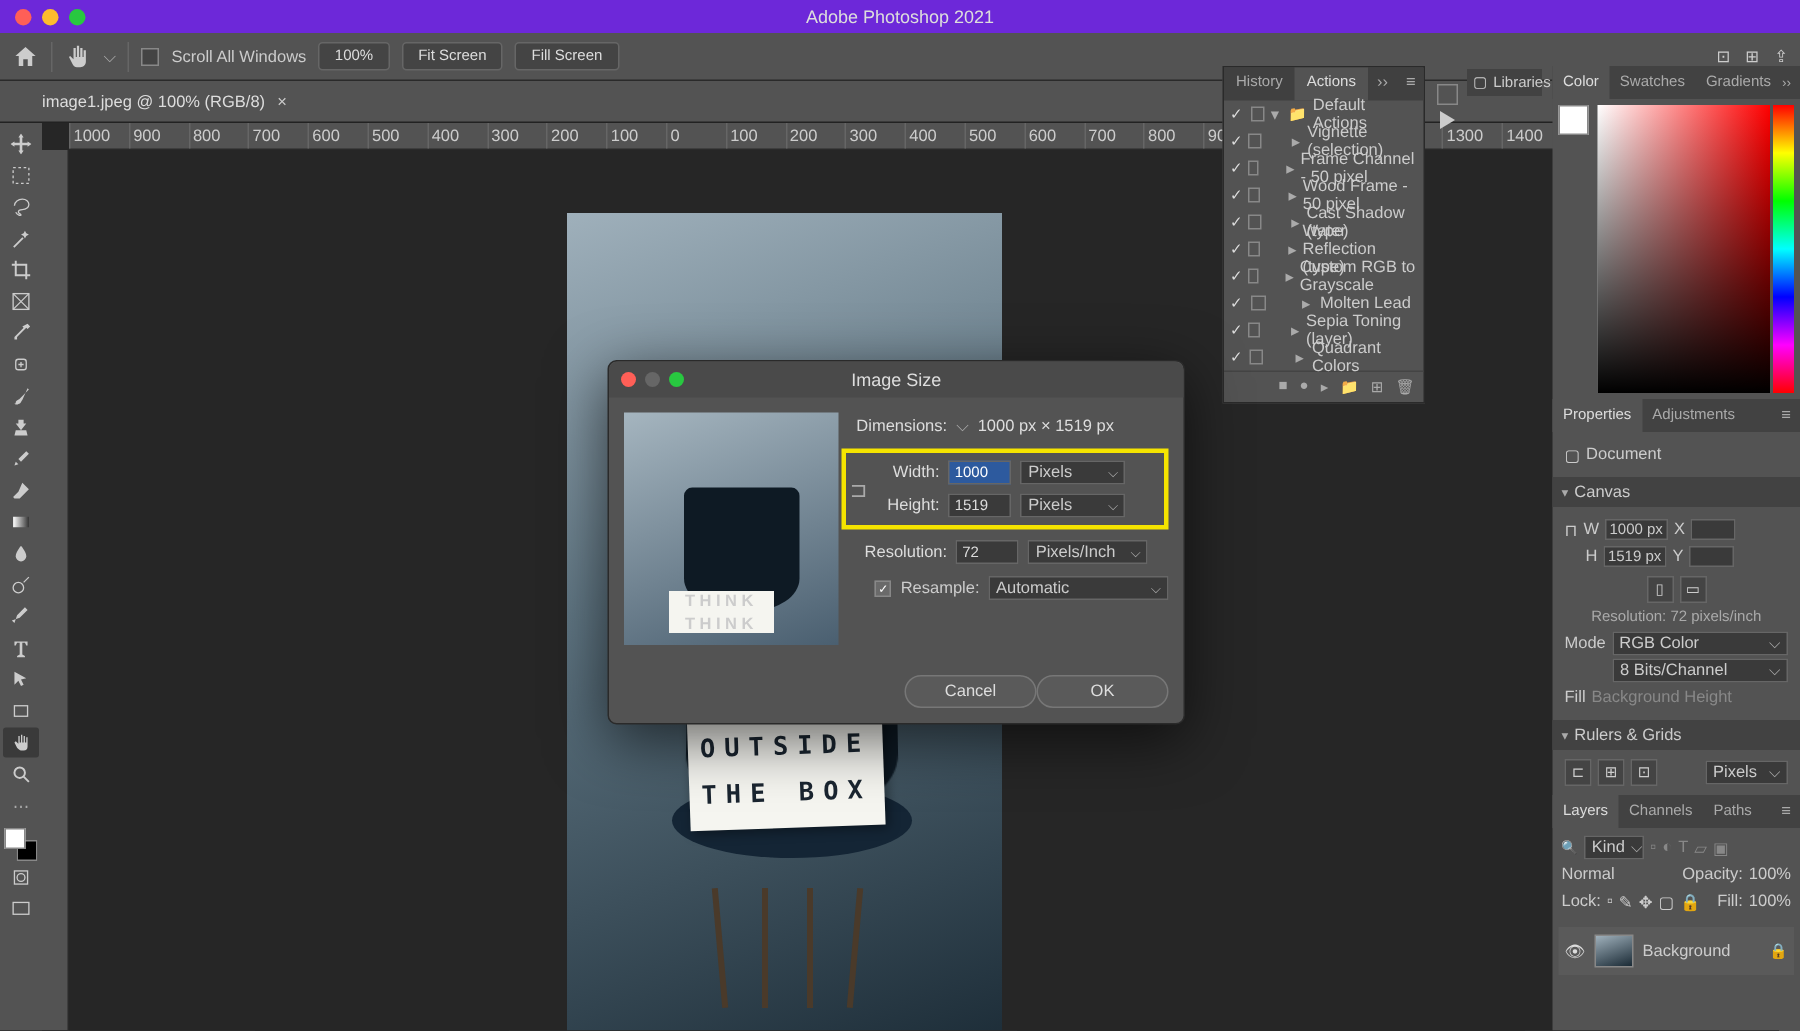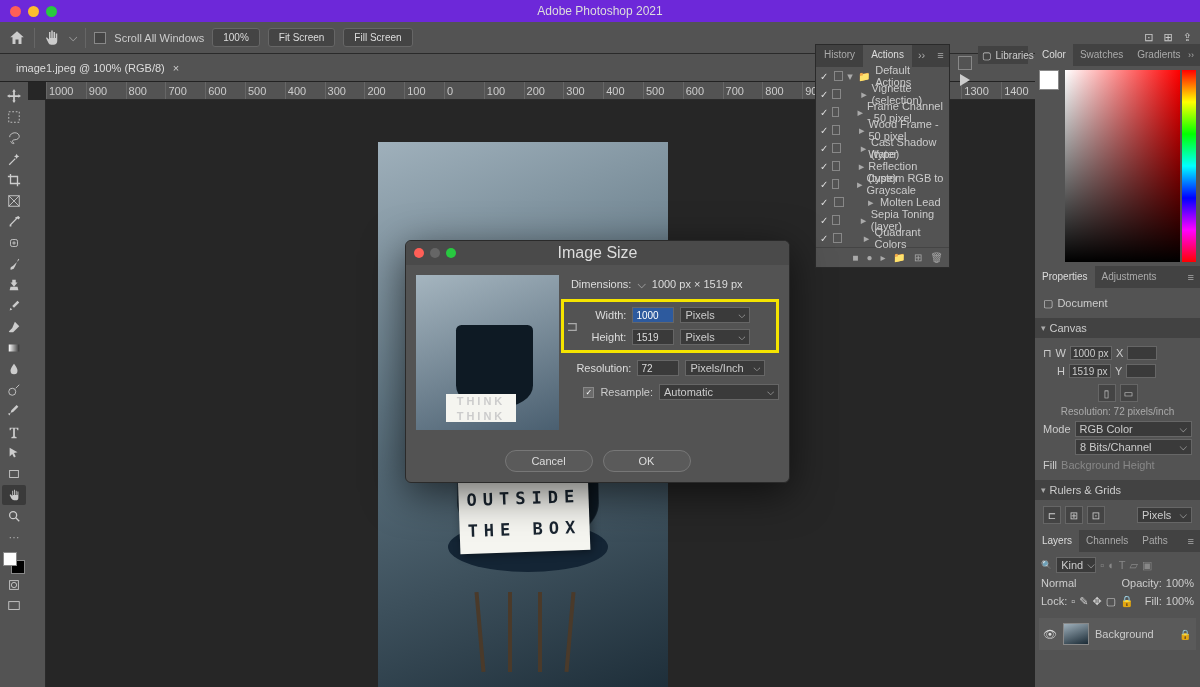"image1.jpeg @ 100% (RGB/8)" .doctab { padding-left: 16px -> 28px }
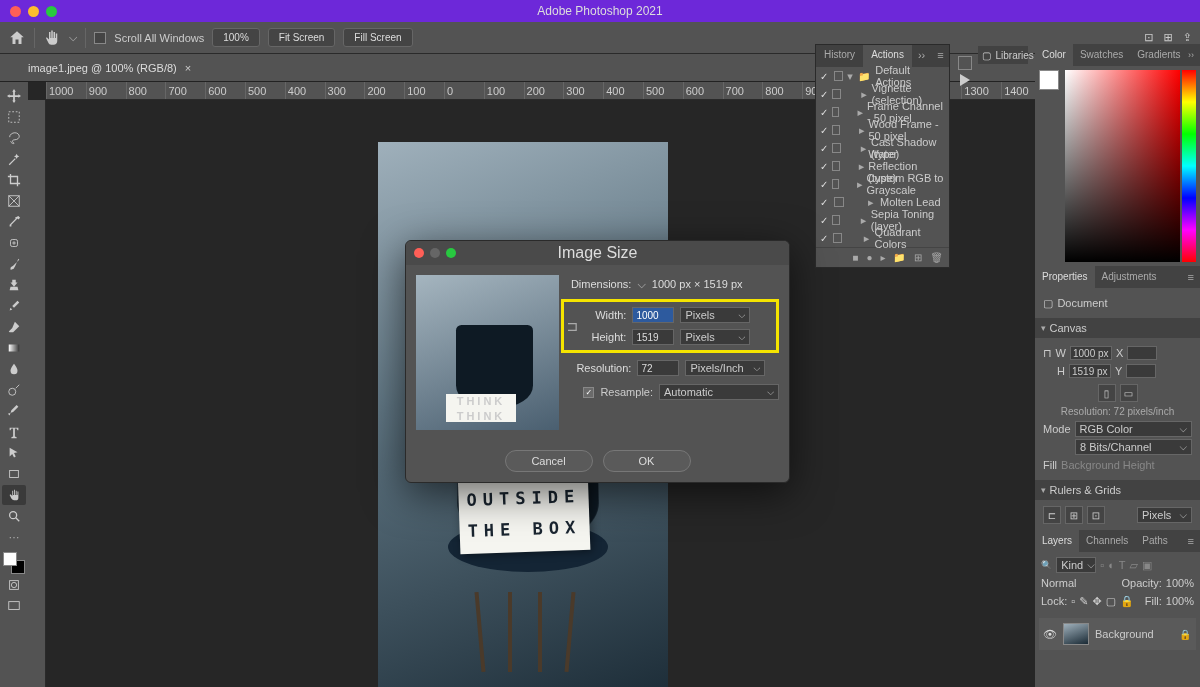"Image Size" .dlg-title-txt { font-size: 16px -> 12px }
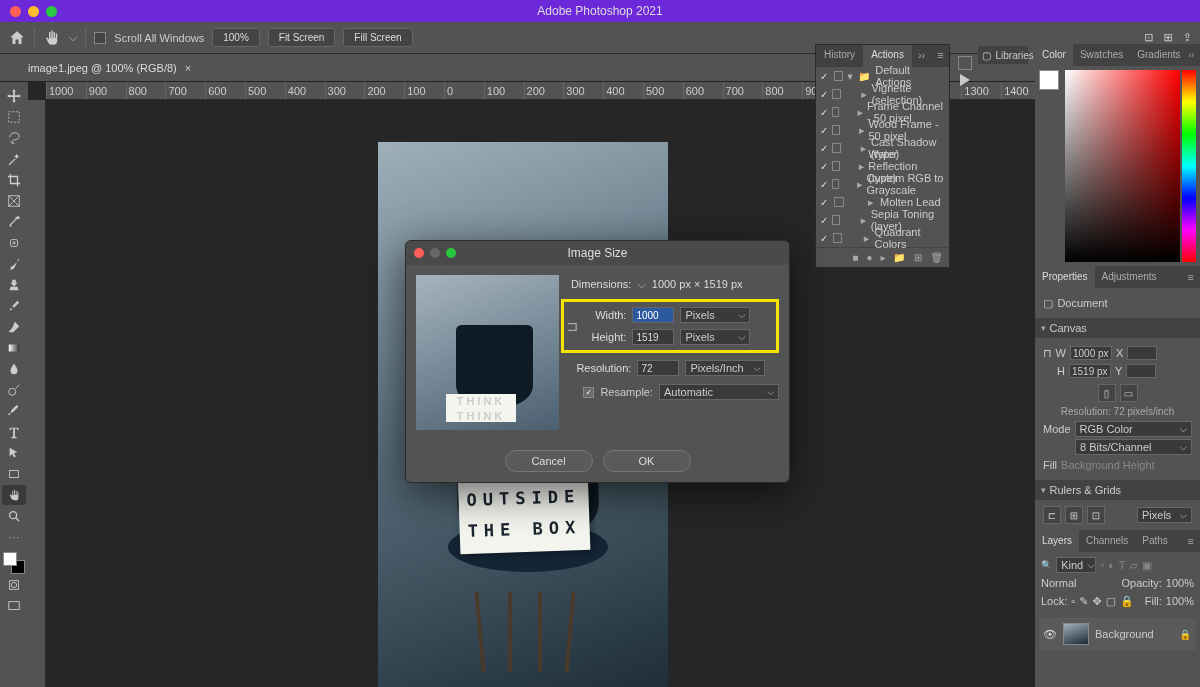"Cancel" .dlg-btns { gap: 10px -> none; justify-content: center -> flex-end }
